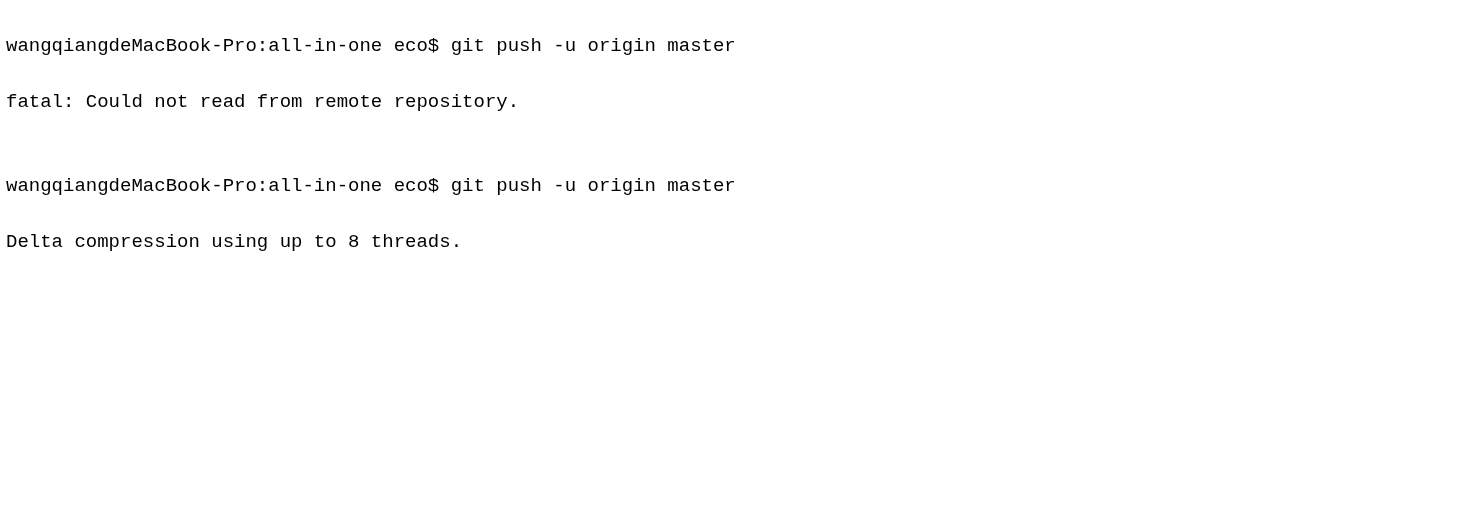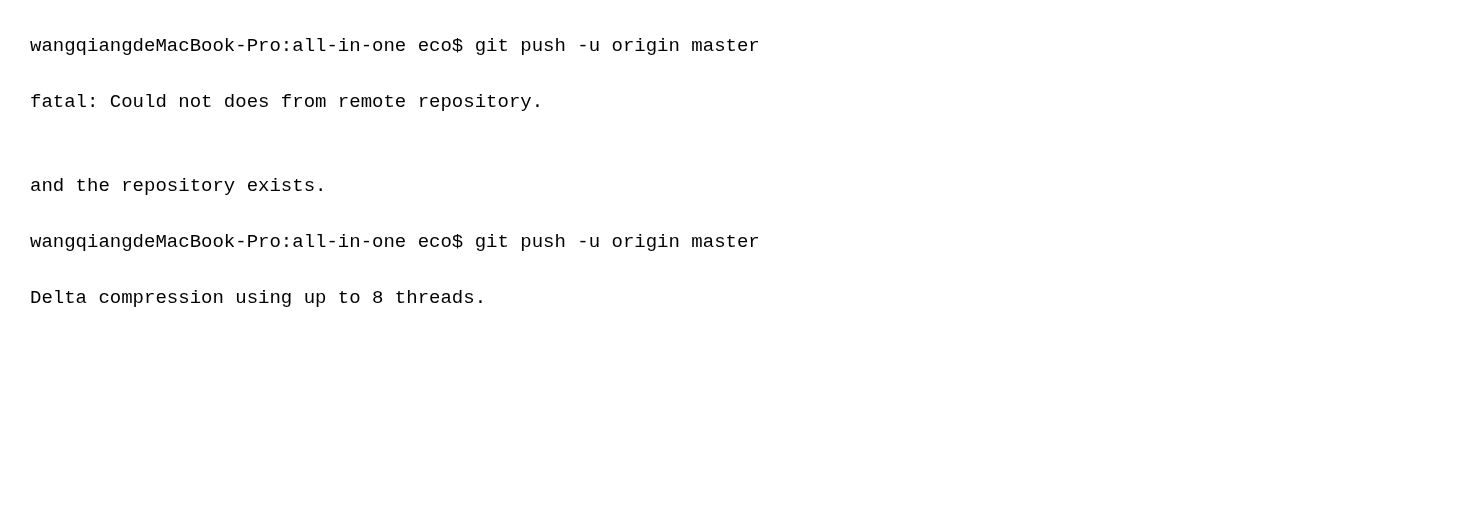"wangqiangdeMacBook-Pro:all-in-one eco$" .line { margin-left: 24px -> none }
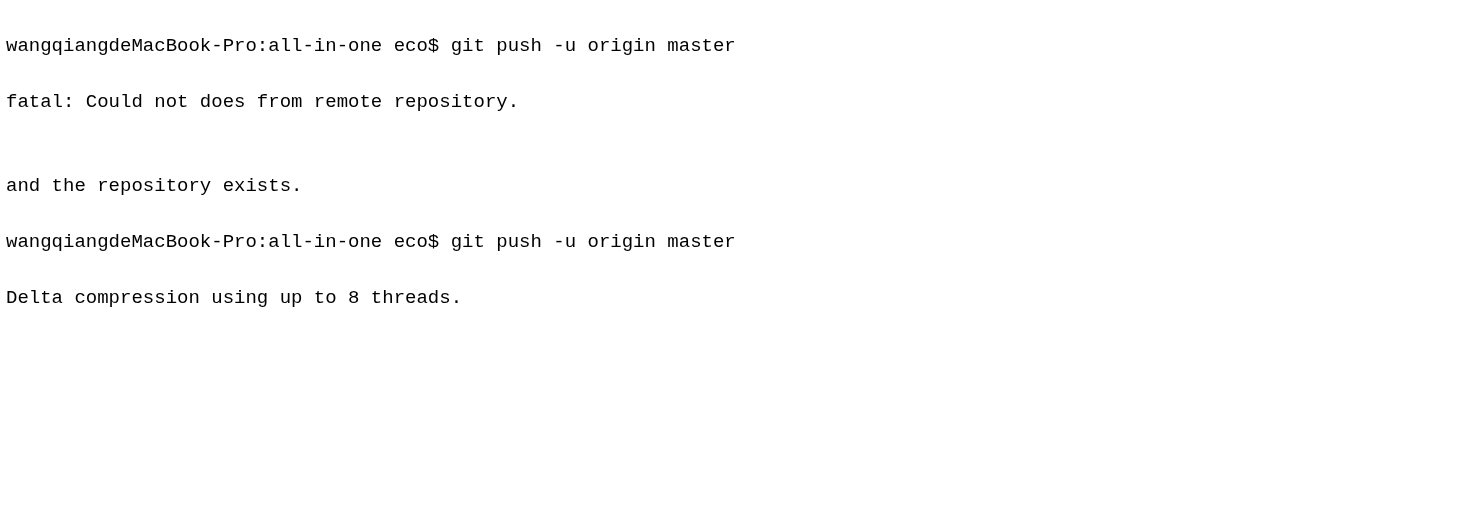"fatal: Could not does from" span.line { text: does -> read }
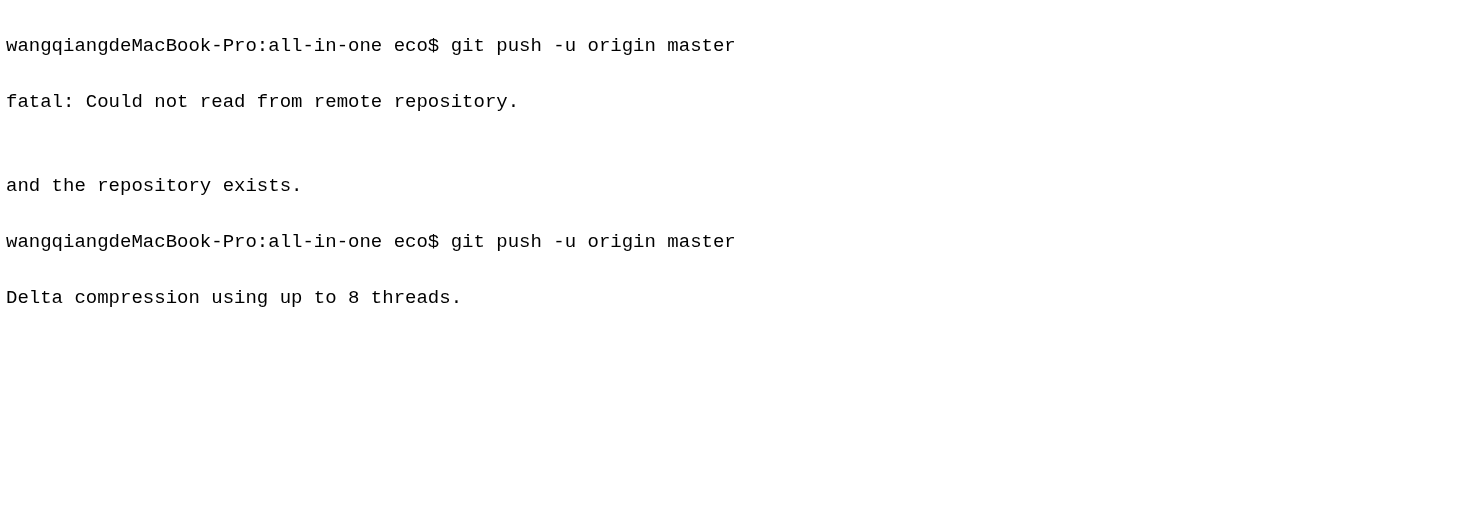"and the repository exists." span.line { html: <span>and the repository exists.</span> -> none }
